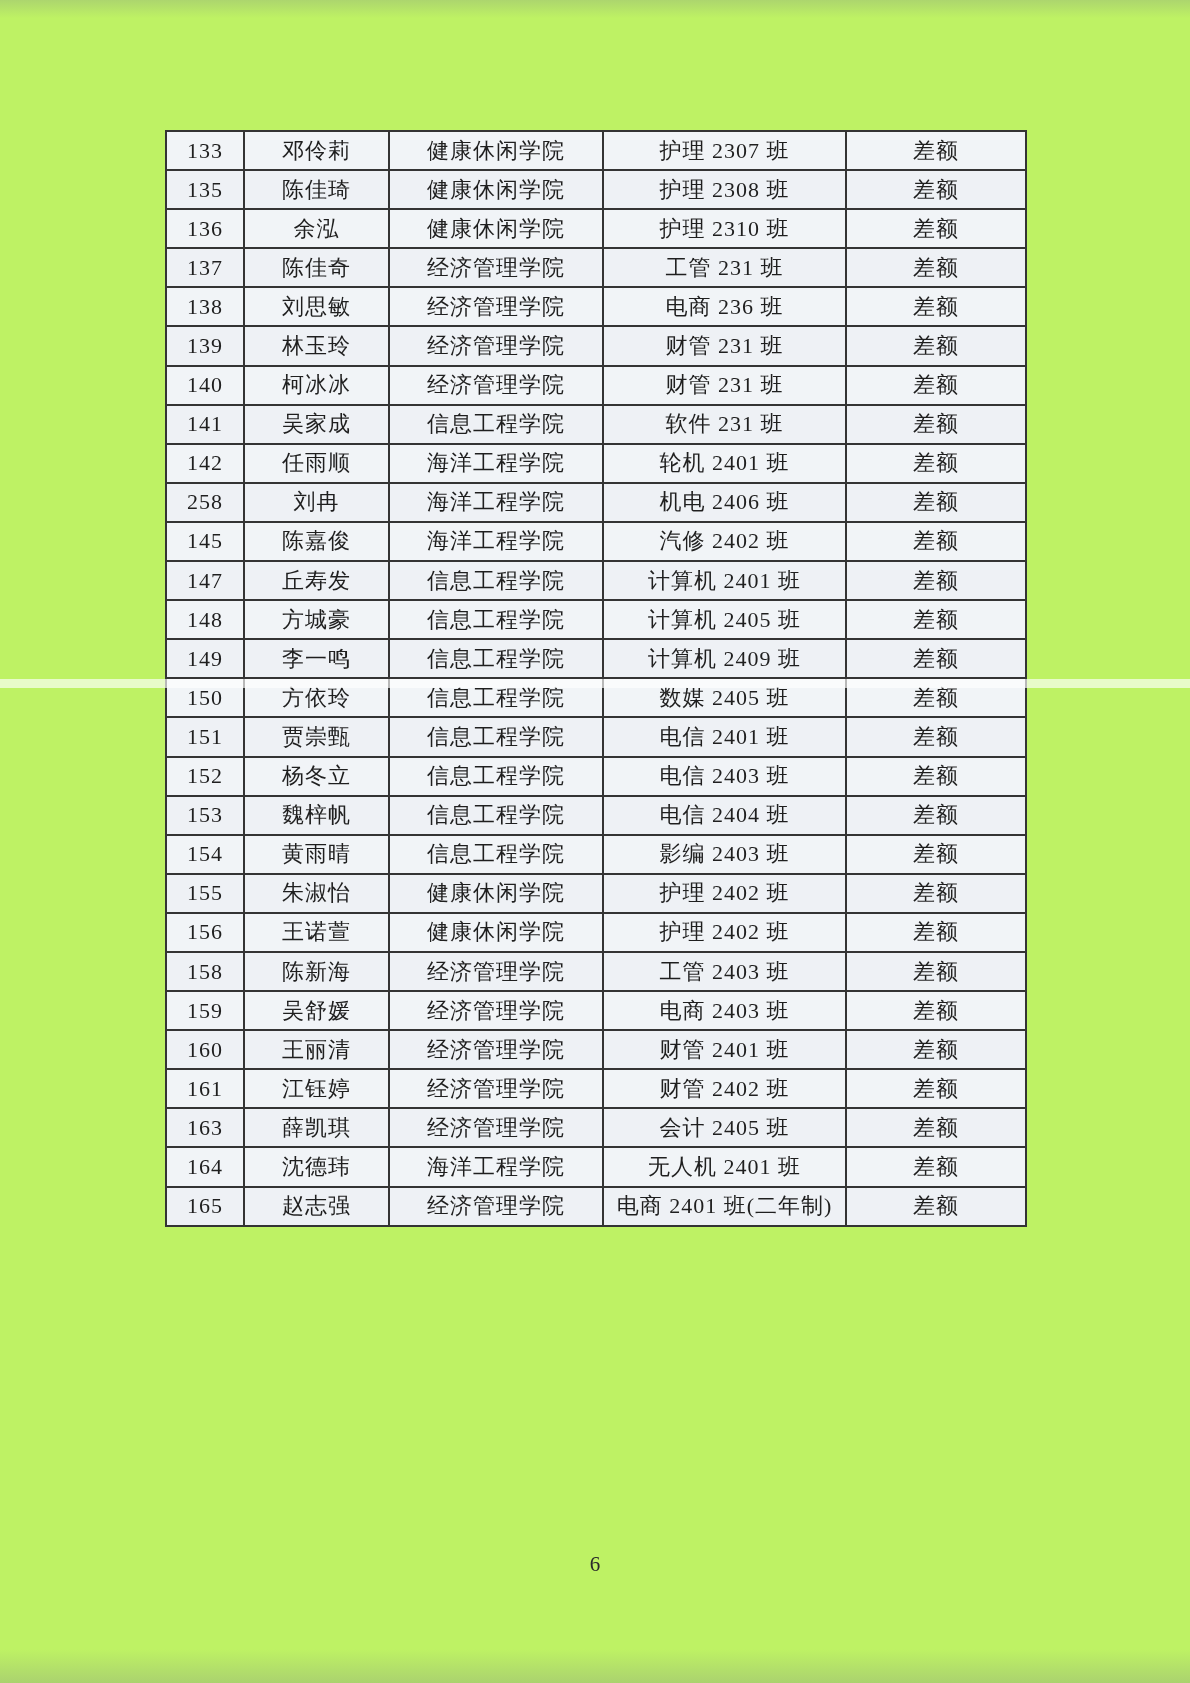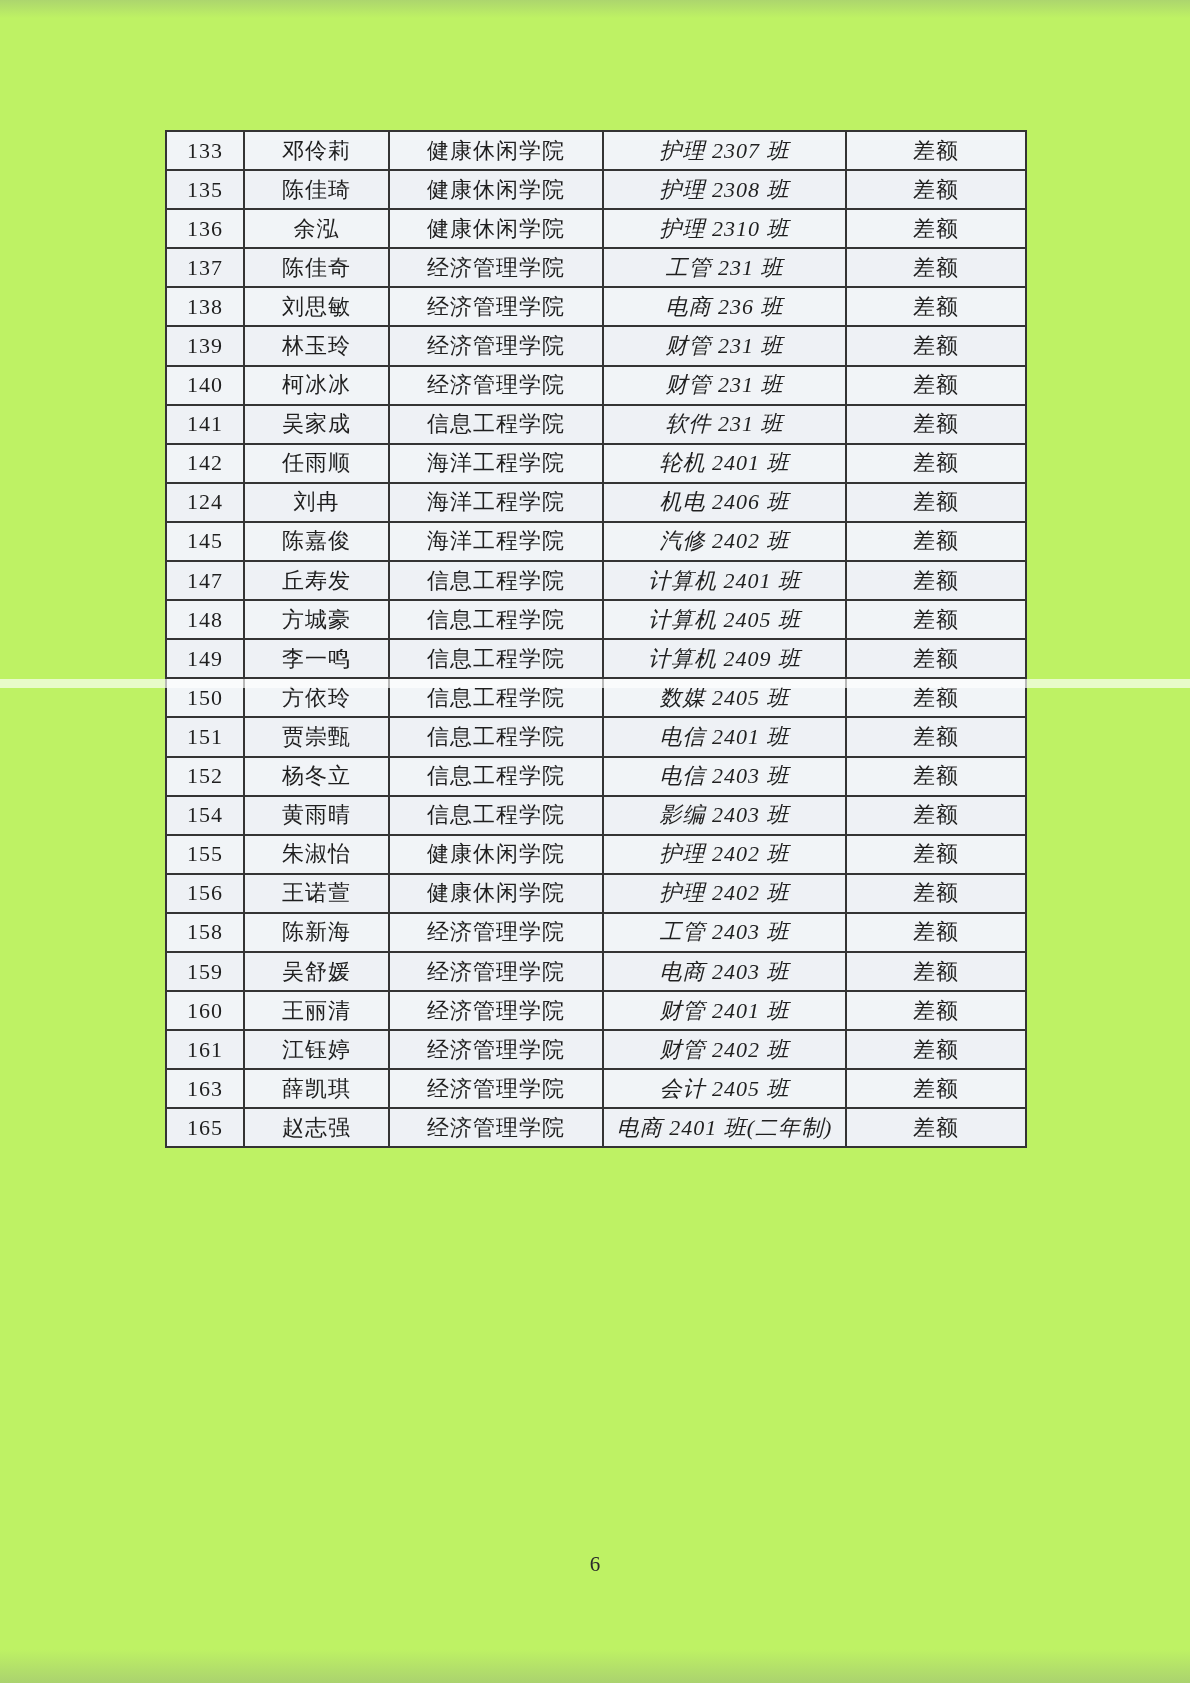"护理 2307 班" td.c-class { font-style: italic -> none }
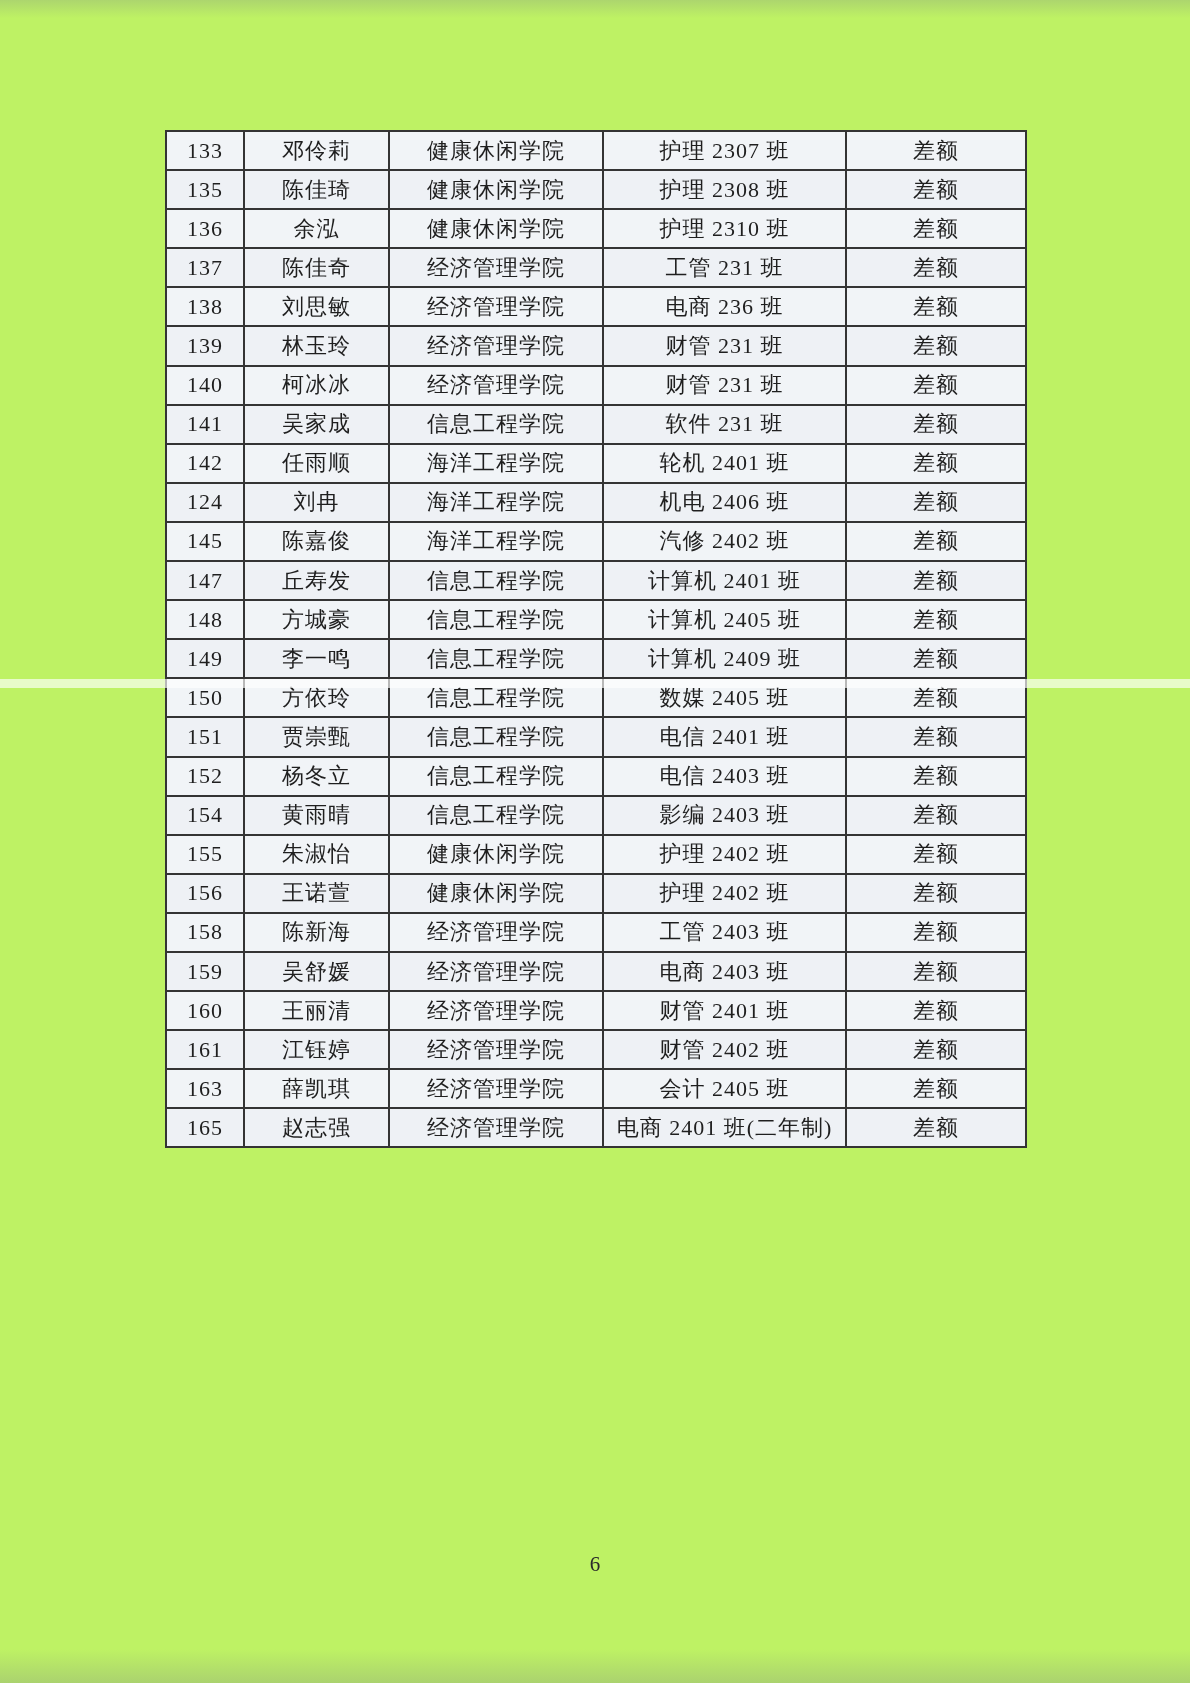"124" td.c-no { text: 124 -> 258 }
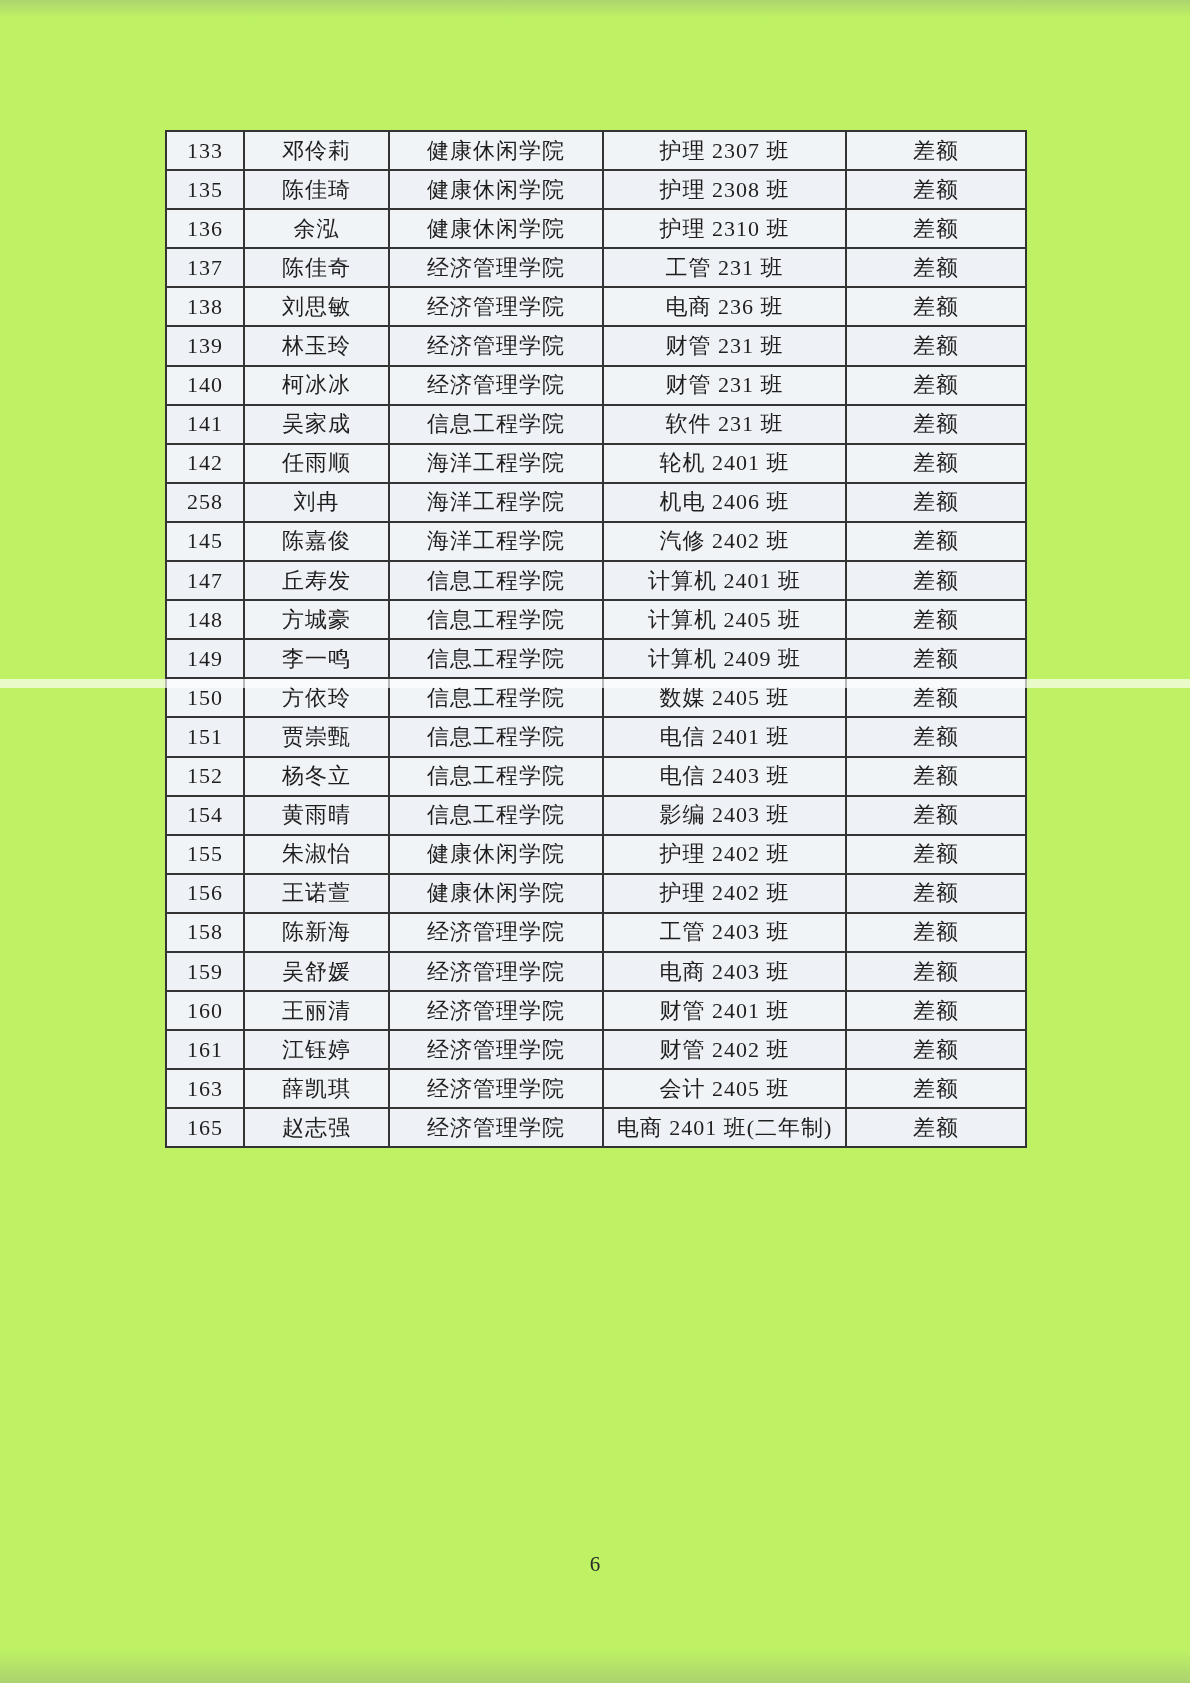"153" tr { html: none -> <tr> <td>153</td> <td>魏梓帆</td> <td>信息工程学院</td> <td>电信 2404 班</td> <td>差额</td> </tr> }
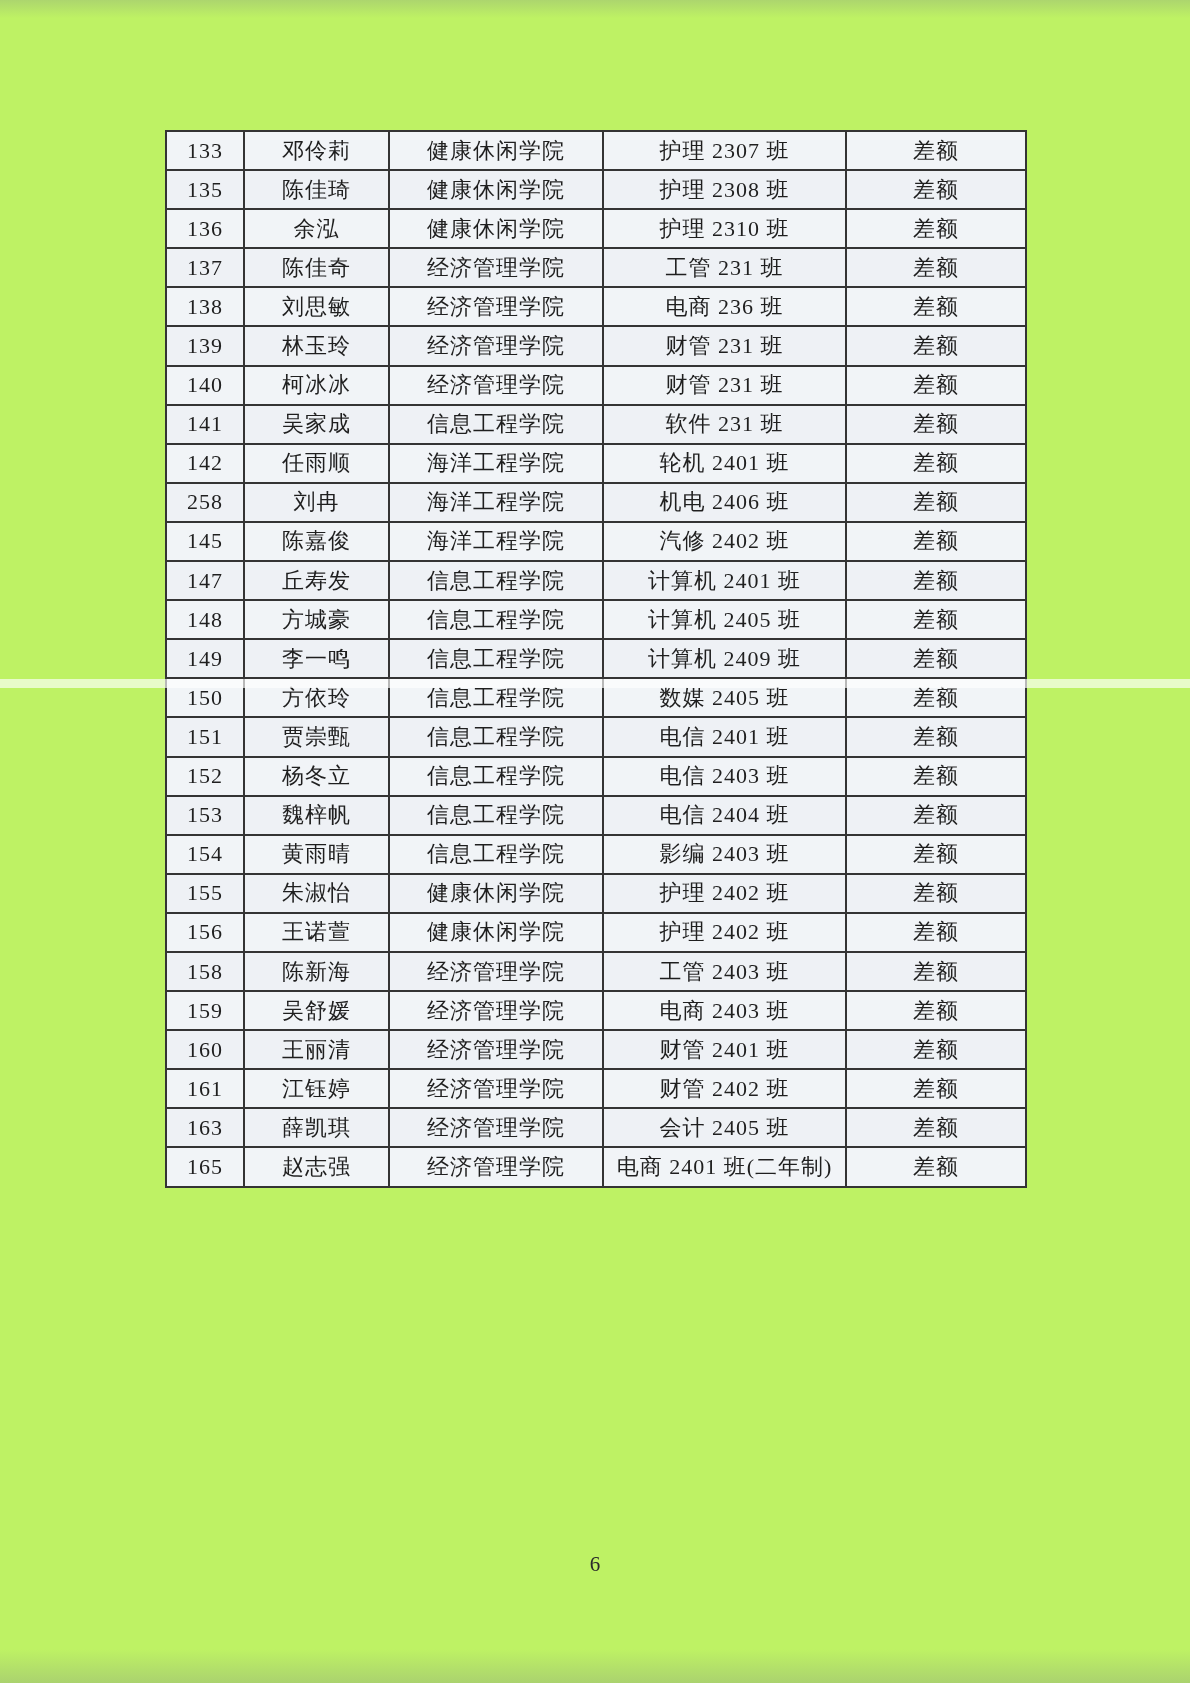"164" tr { html: none -> <tr> <td>164</td> <td>沈德玮</td> <td>海洋工程学院</td> <td>无人机 2401 班</td> <td>差额</td> </tr> }
